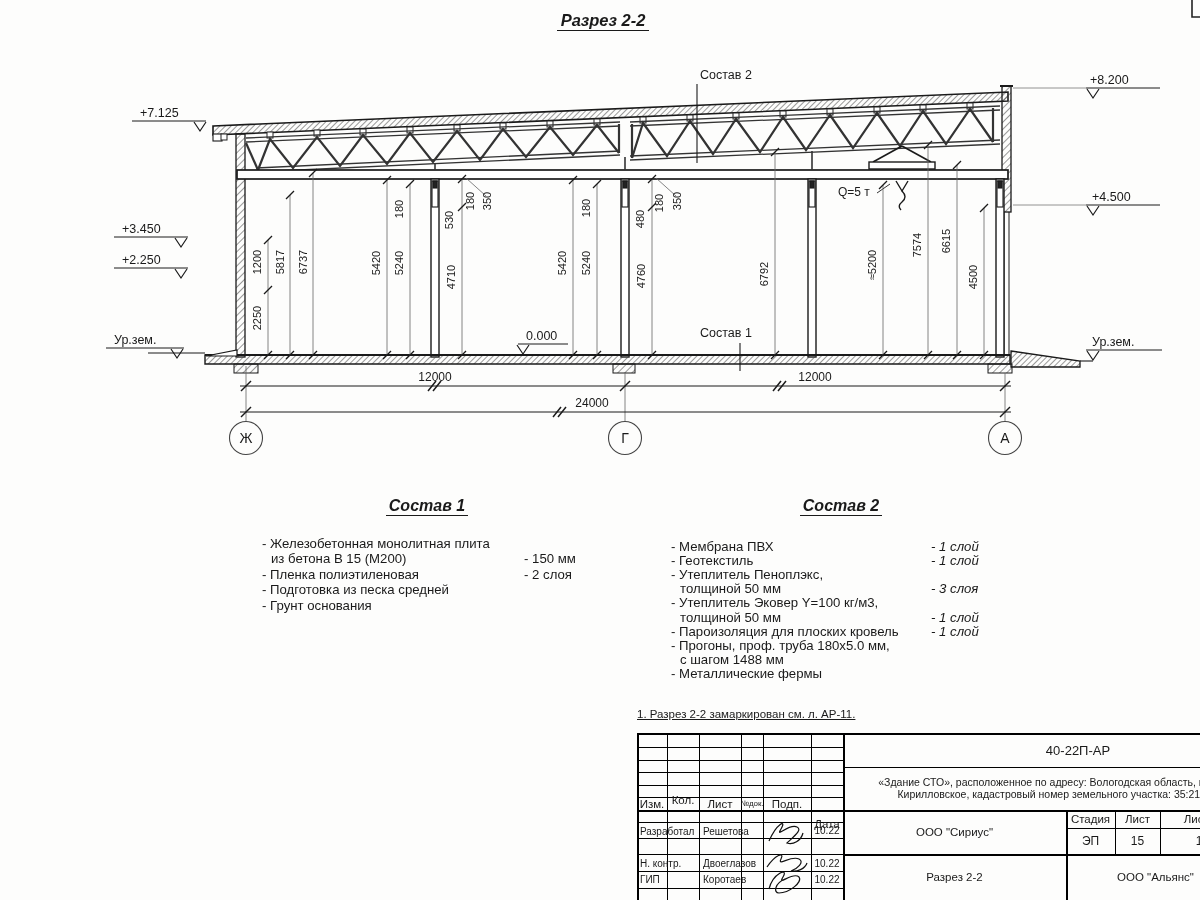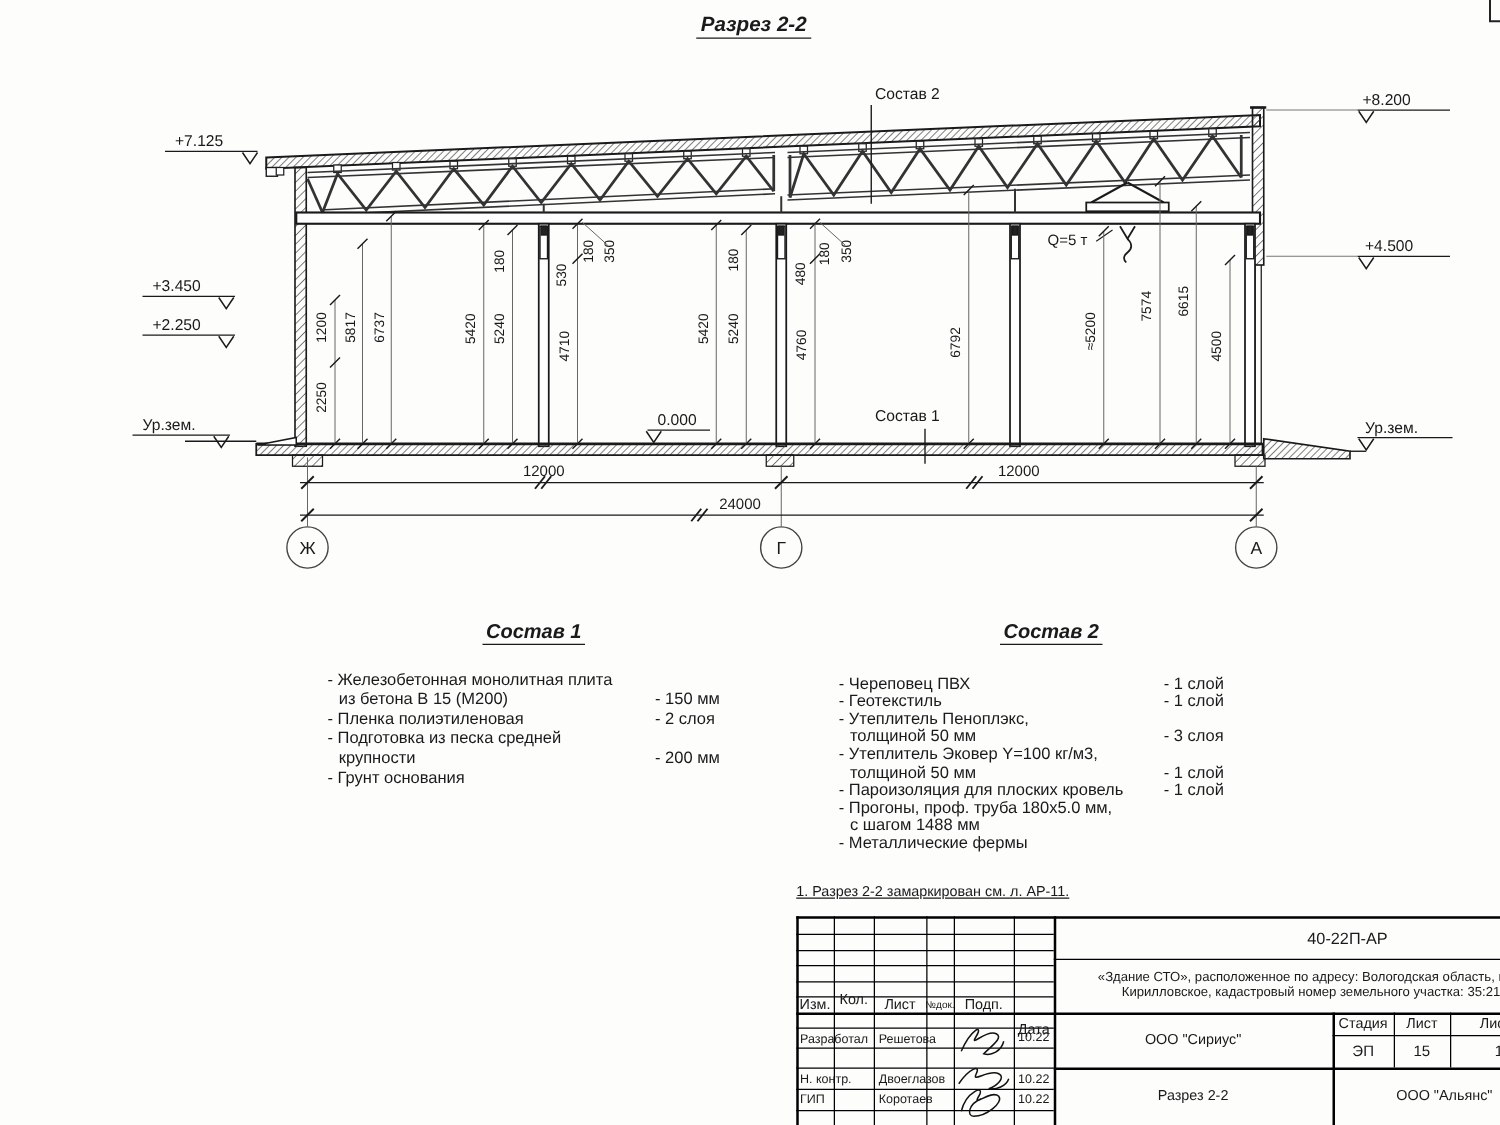"- Череповец ПВХ" span.t { text: Череповец -> Мембрана }
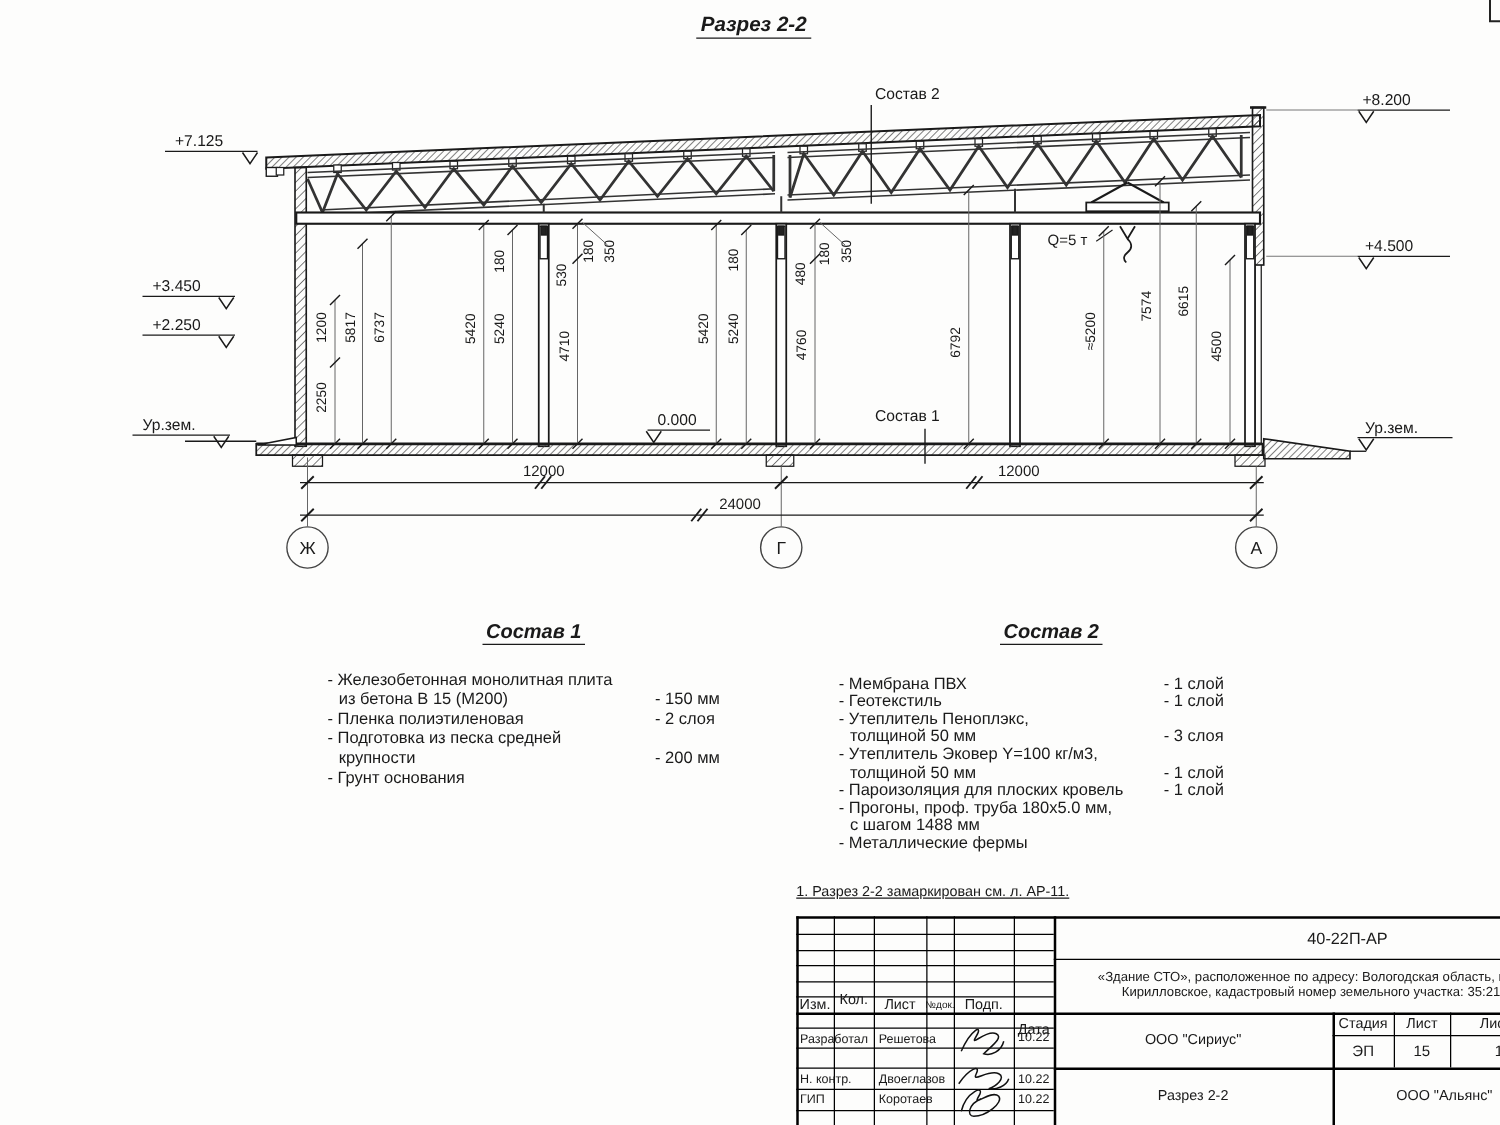"- 1 слой" #sostav2 .row .v { font-style: none -> italic }
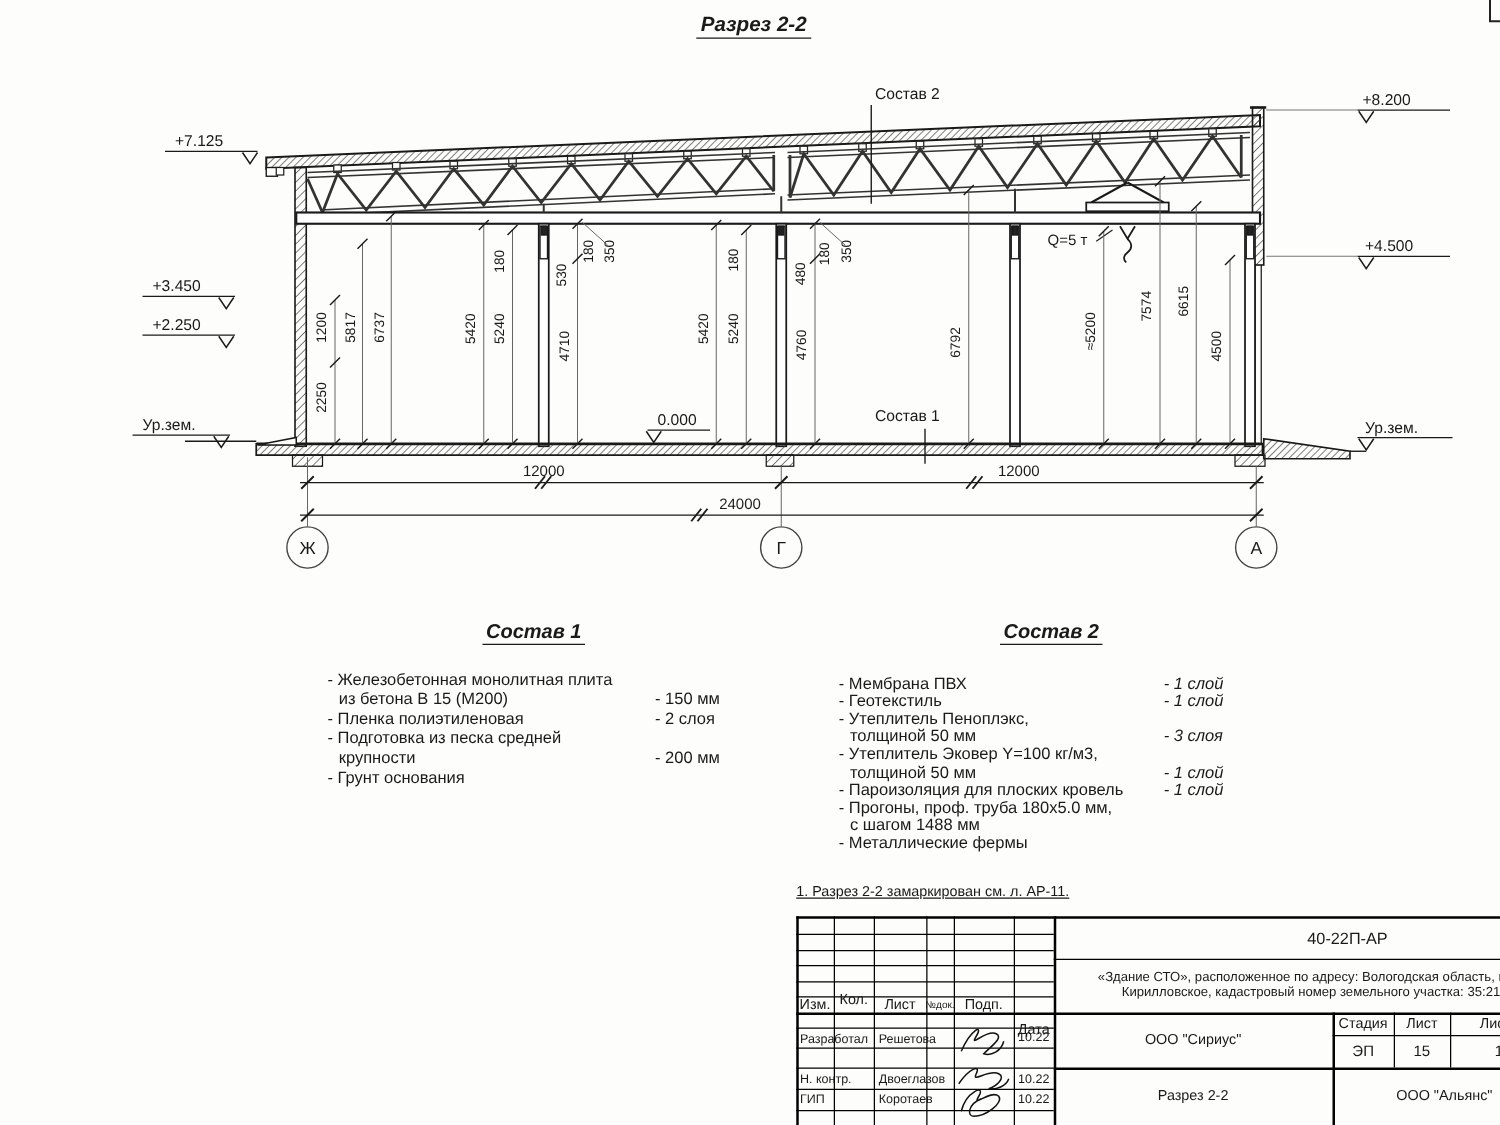"крупности" div.row { html: <div><span>крупности</span><span>- 200 мм</span></div> -> none }
